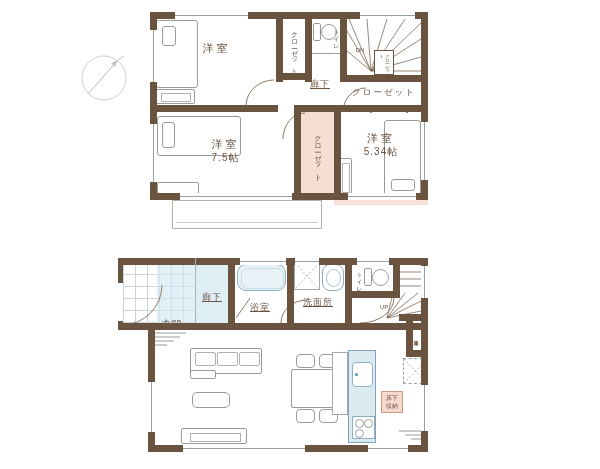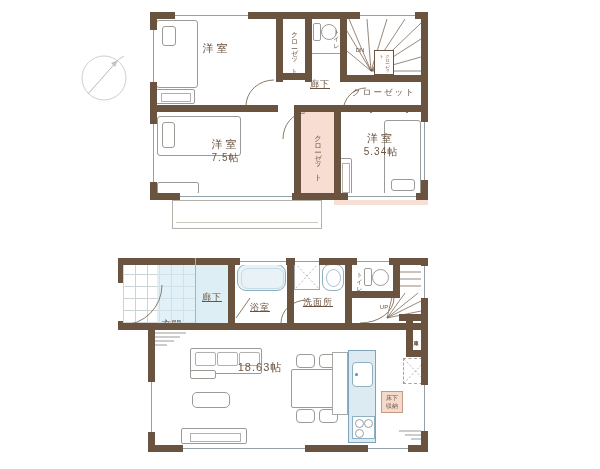"18.63帖" div { html: <div>18.63帖</div> -> none }
